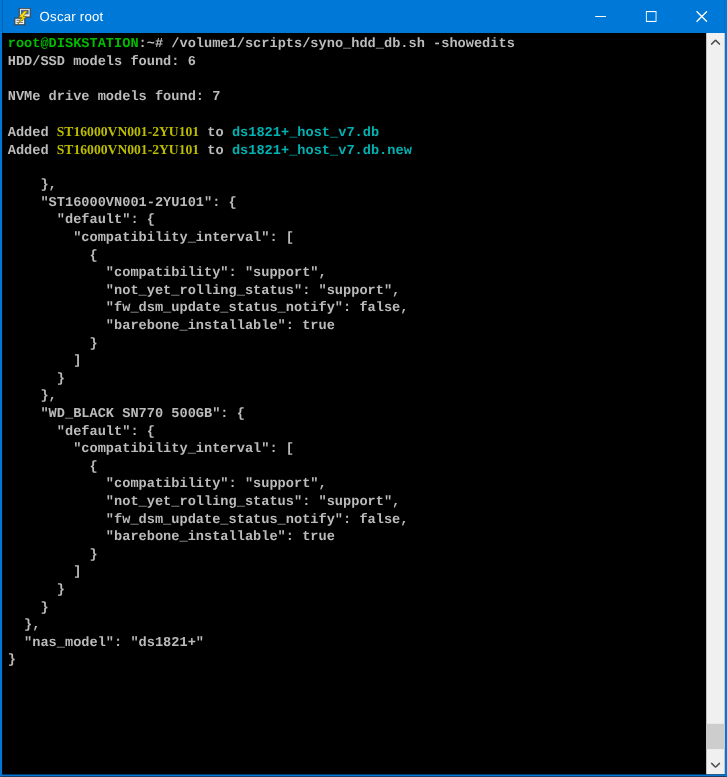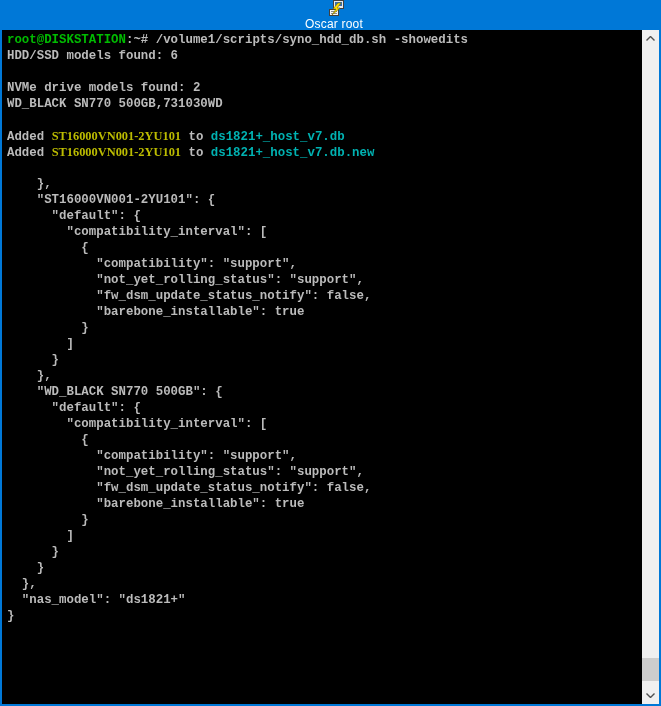"Oscar root" .titlebar { flex-direction: column -> none }
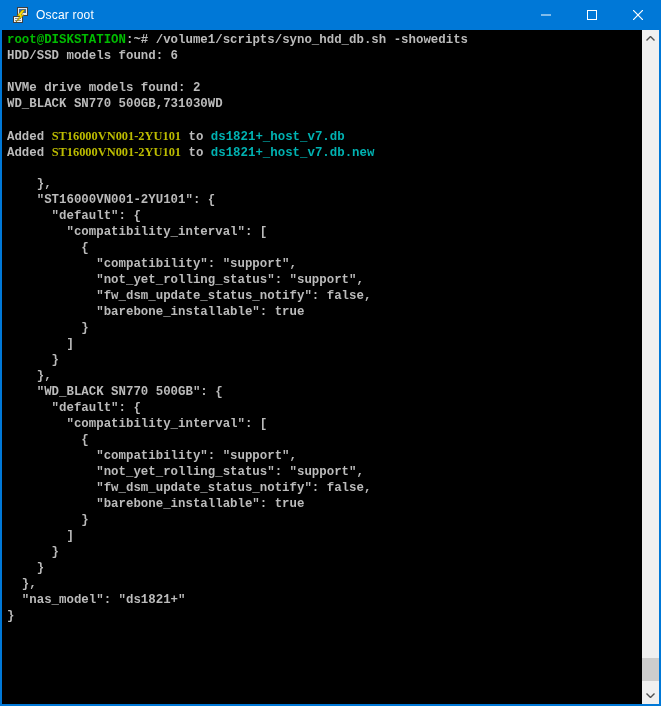"NVMe drive models found: 2" span.seg-d { text: 2 -> 7 }
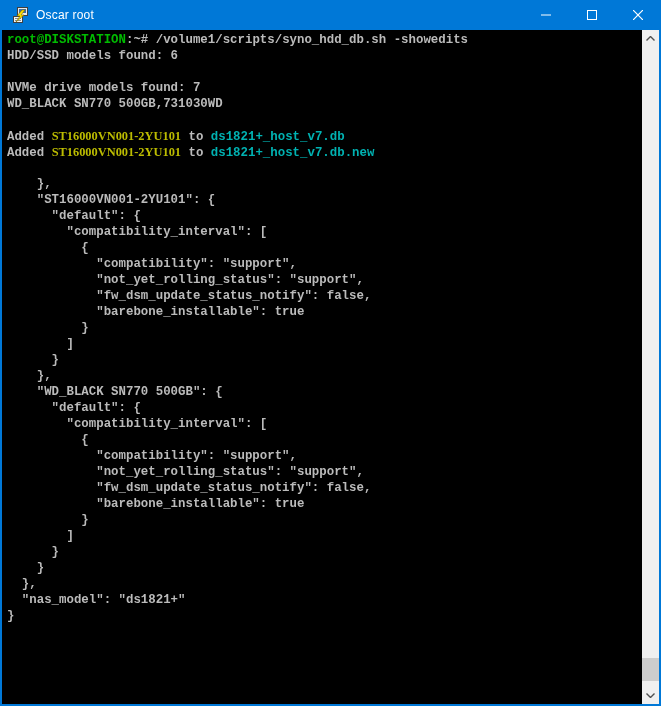"WD_BLACK SN770 500GB,731030WD" div.tline { html: <div><span>WD_BLACK SN770 500GB,731030WD</span></div> -> none }
